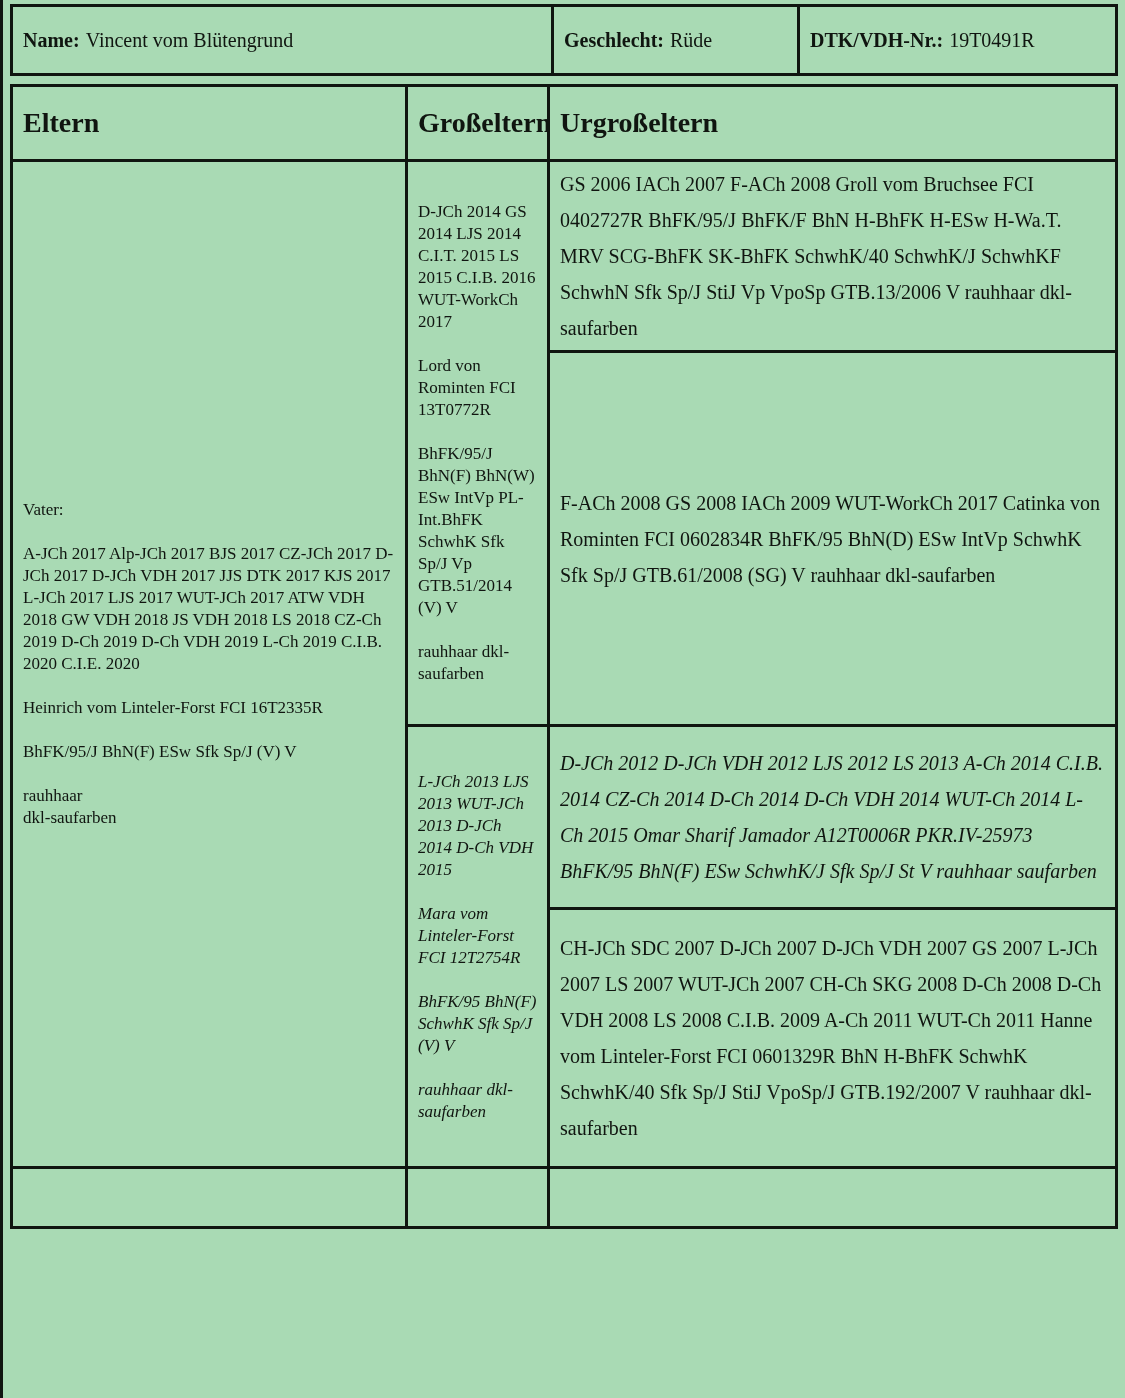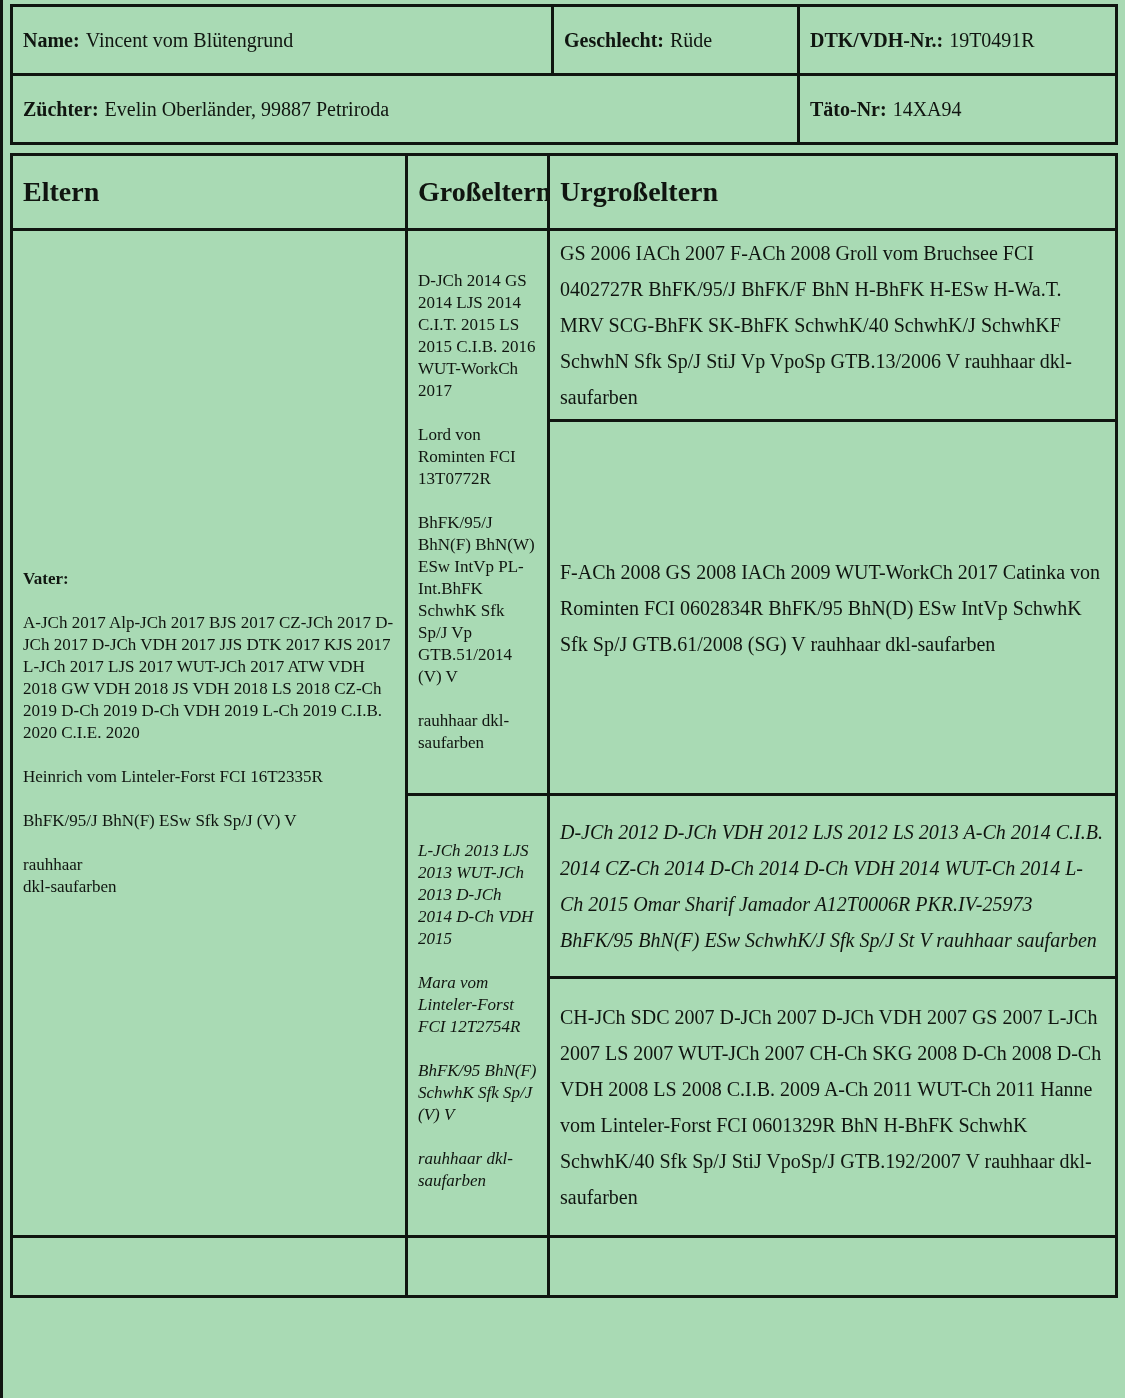"Züchter: Evelin Oberländer, 99887" tr { html: <tr> <td> <span>Züchter:</span><span>Evelin Oberländer, 99887 Petriroda</span> </td> <td> <span>Täto-Nr:</span><span>14XA94</span> </td> </tr> -> none }
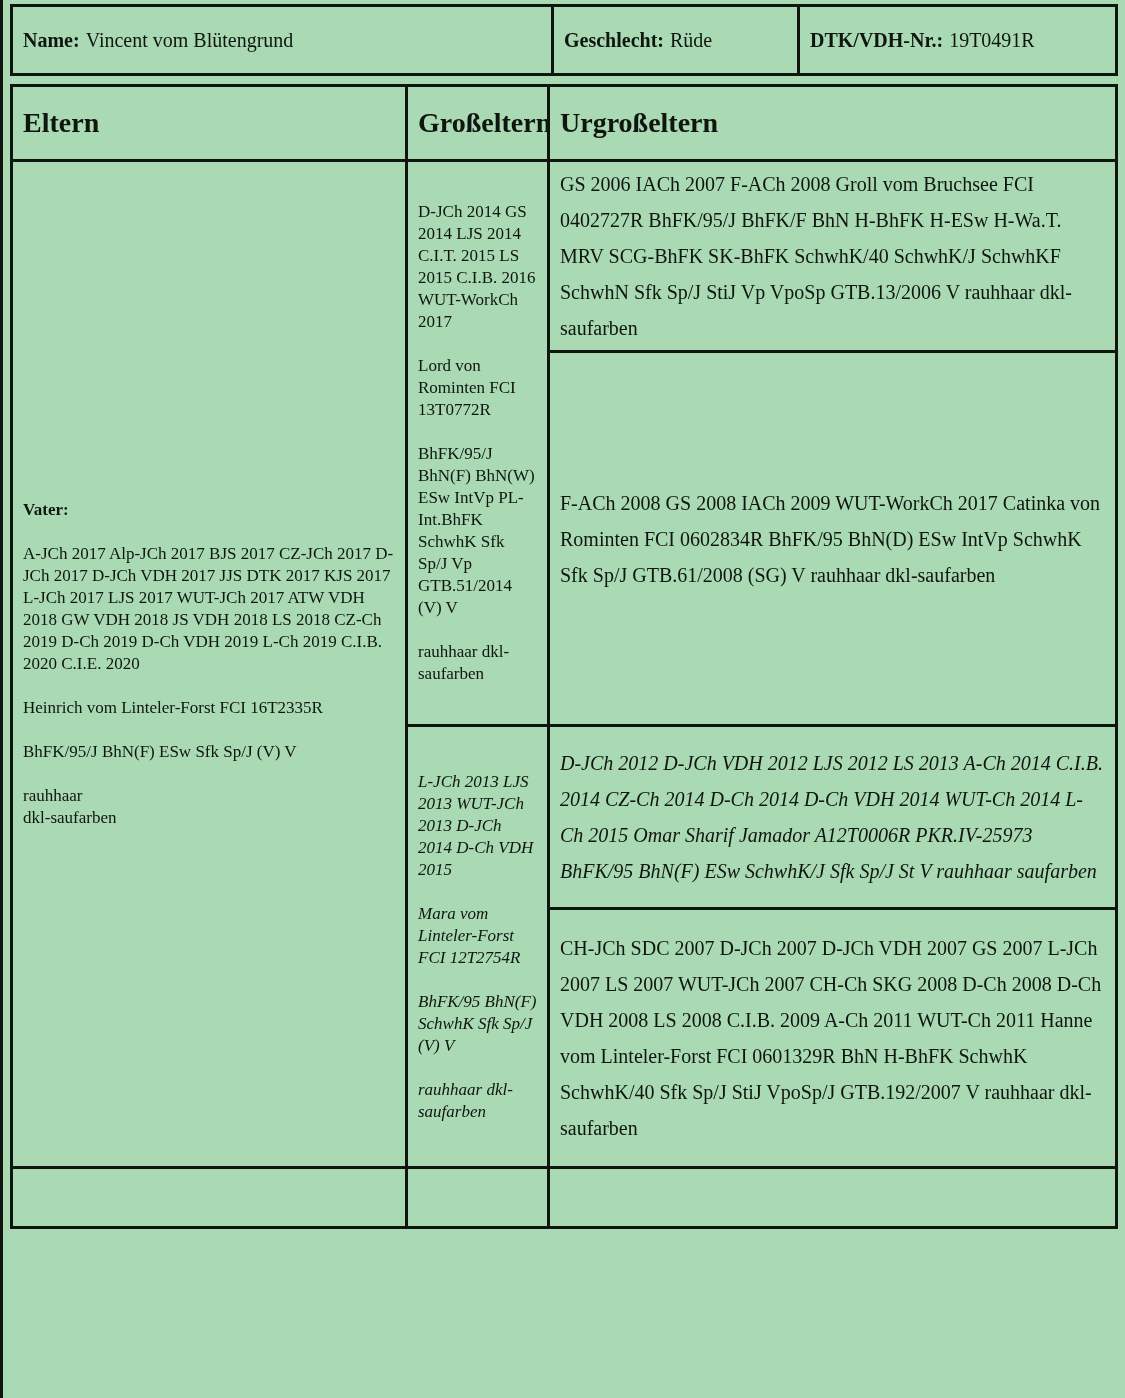"Vater:" .vater-label { font-weight: bold -> normal }
